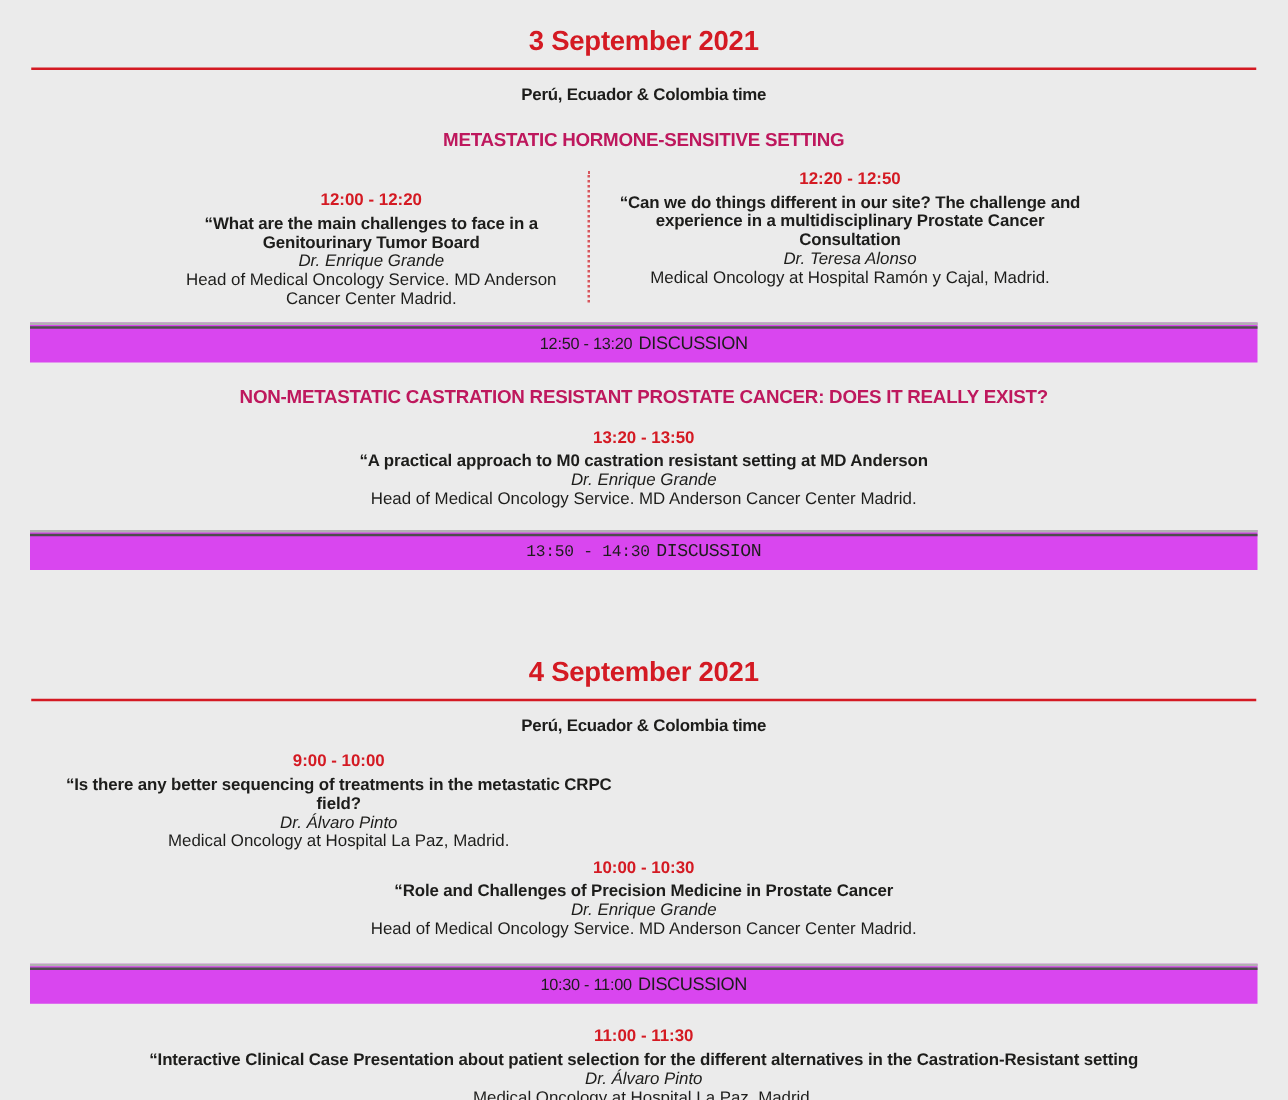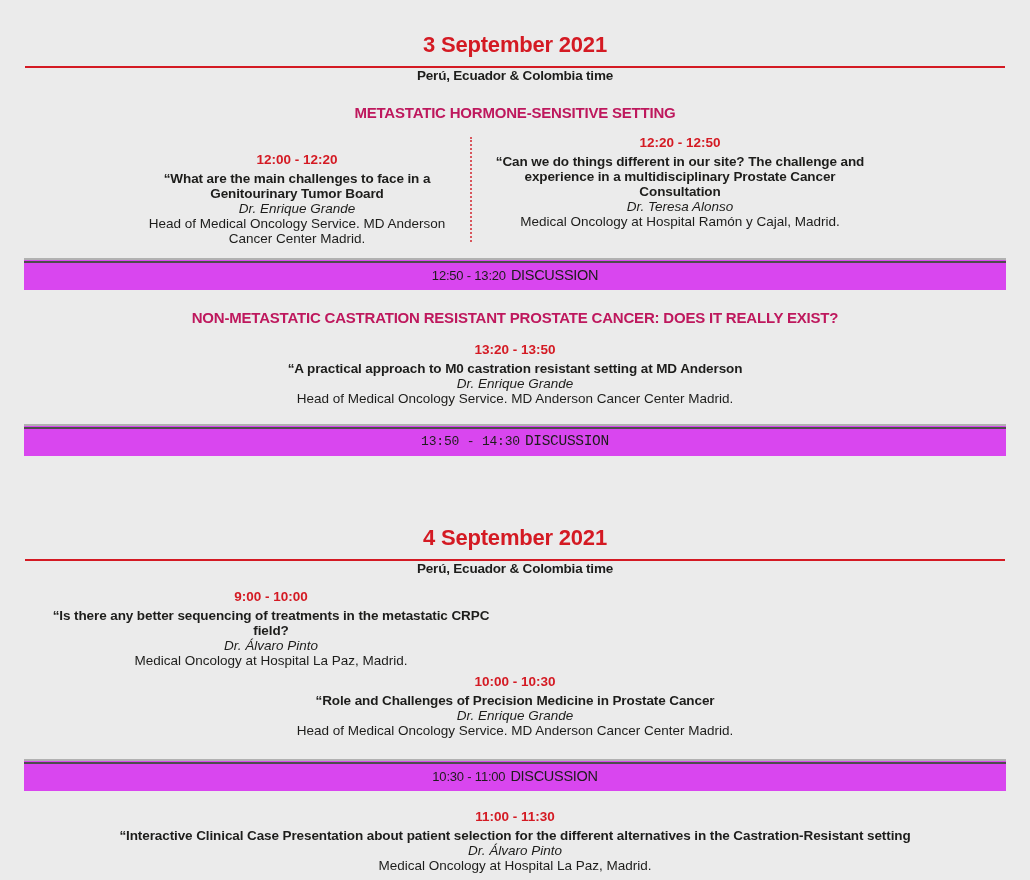"3 September 2021" .day1 .day-title { padding-top: 32px -> 20px }
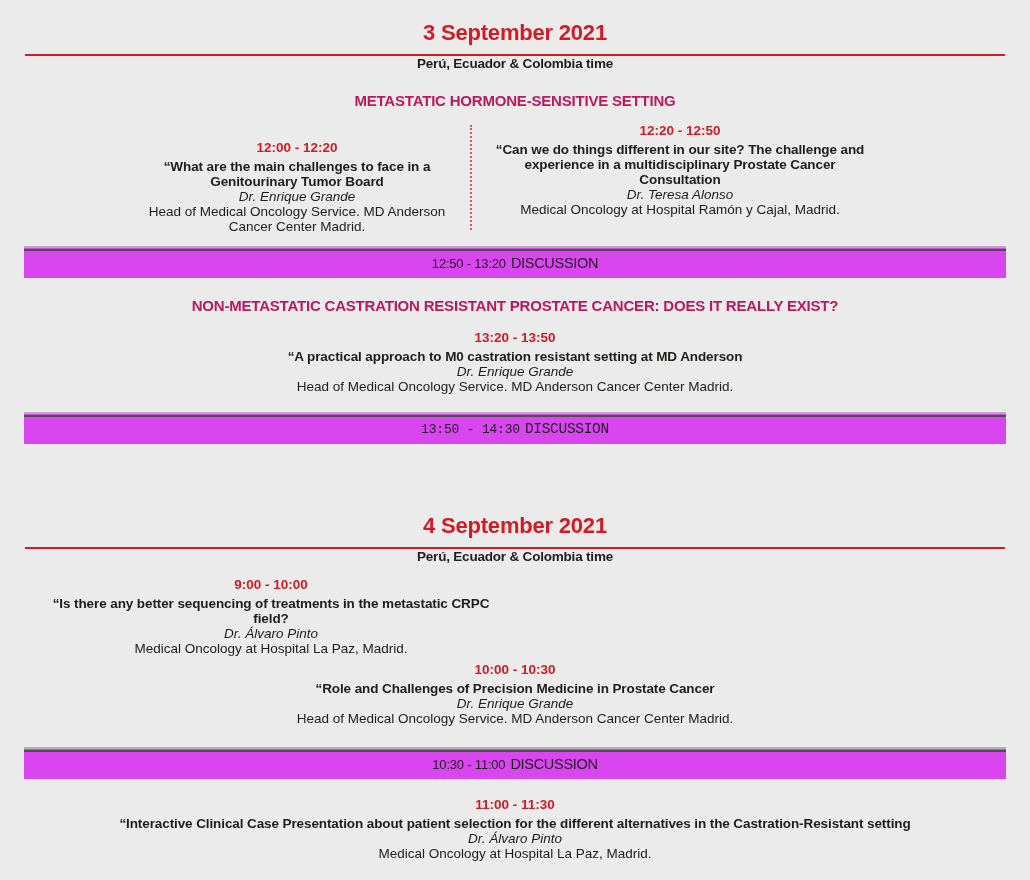"Perú, Ecuador & Colombia time" .timezone { margin-top: none -> 12px }
